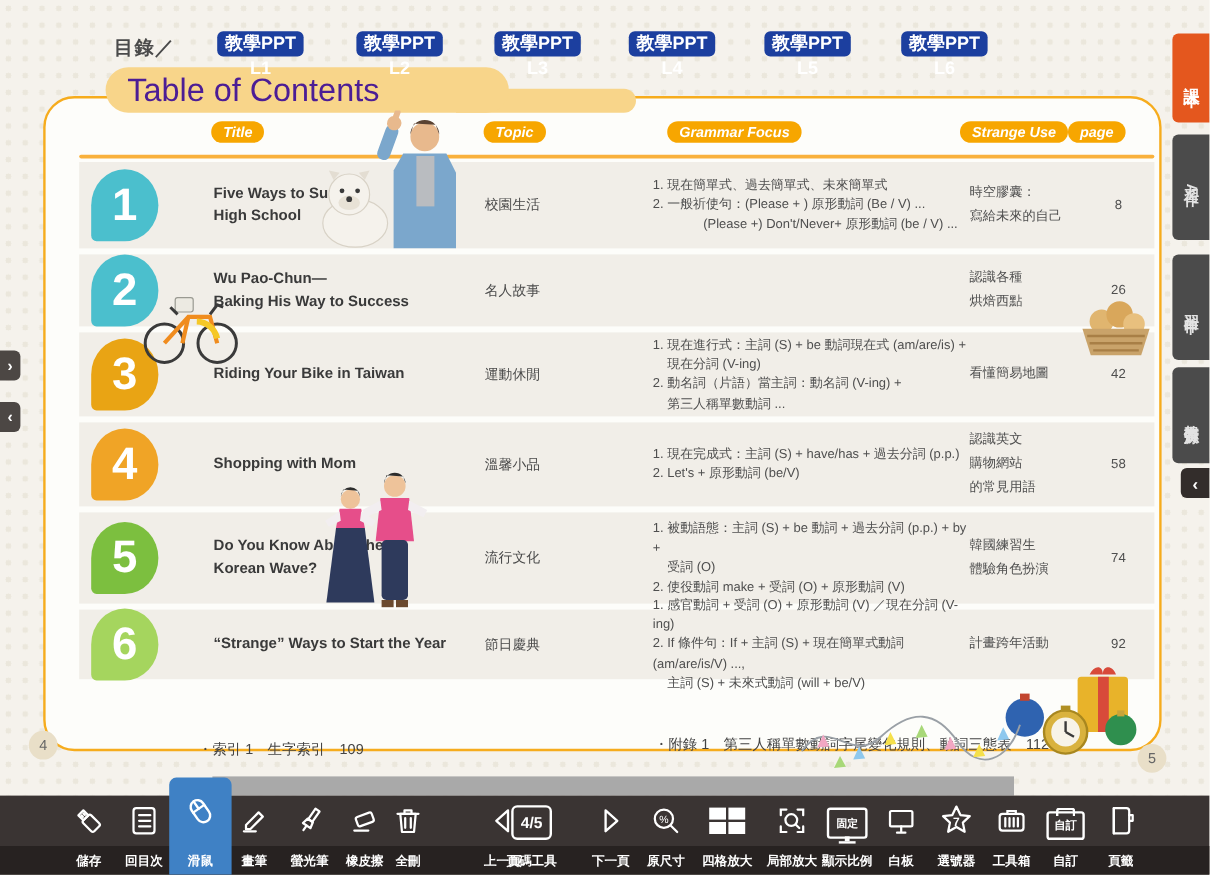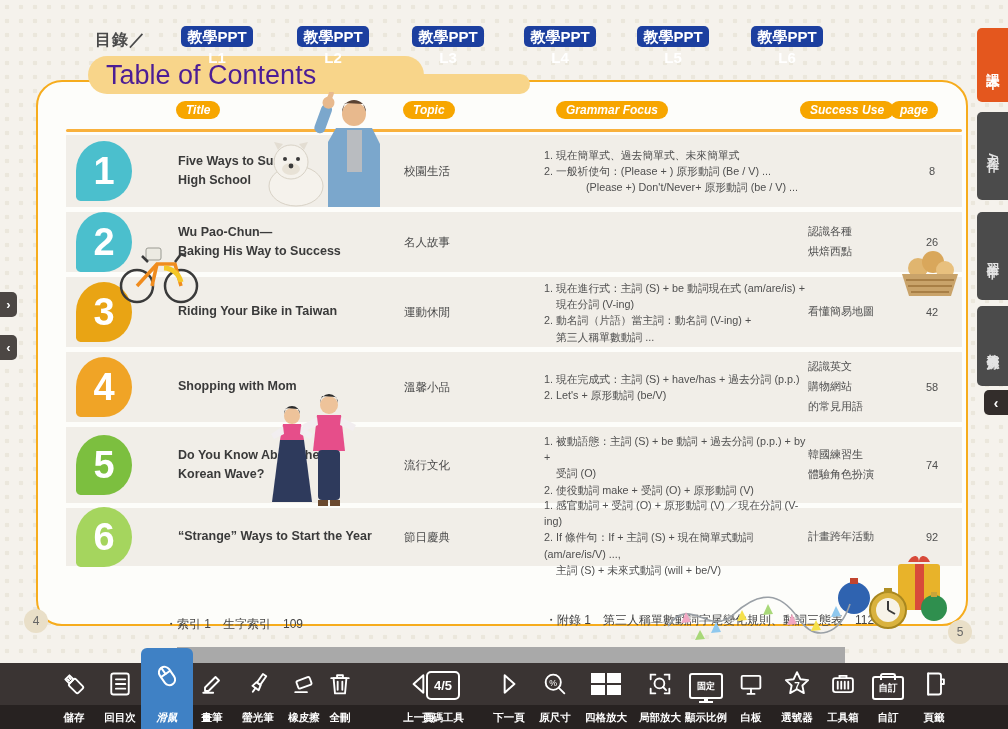"Success Use" div.abs { text: Success -> Strange }
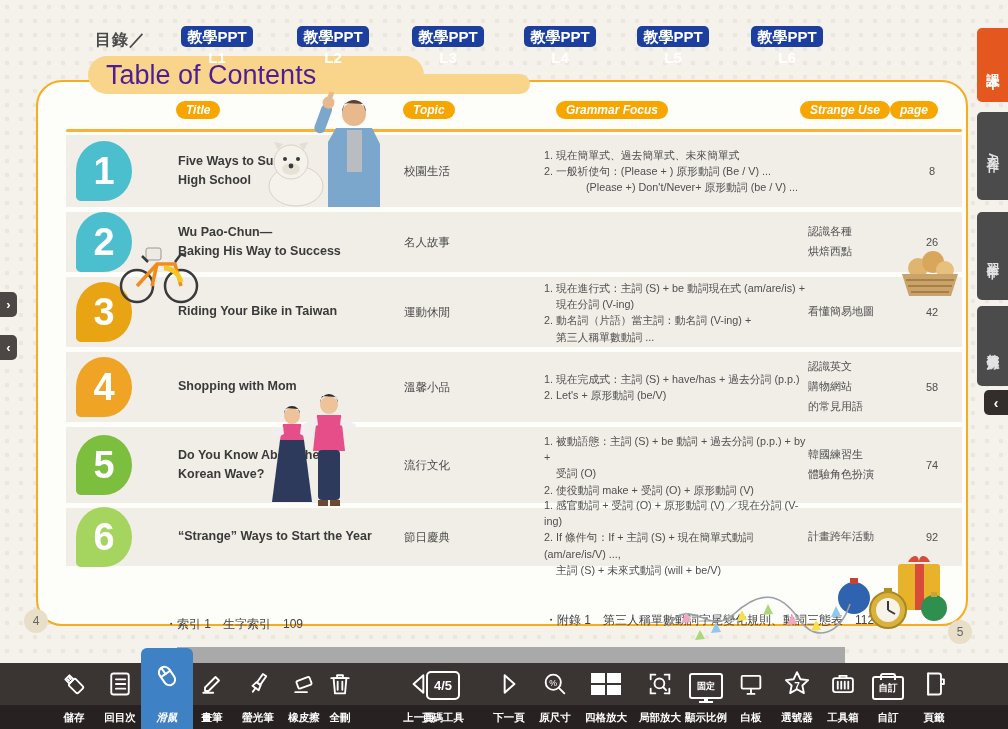"時空膠囊：" div.cell { html: none -> <div>時空膠囊： 寫給未來的自己</div> }
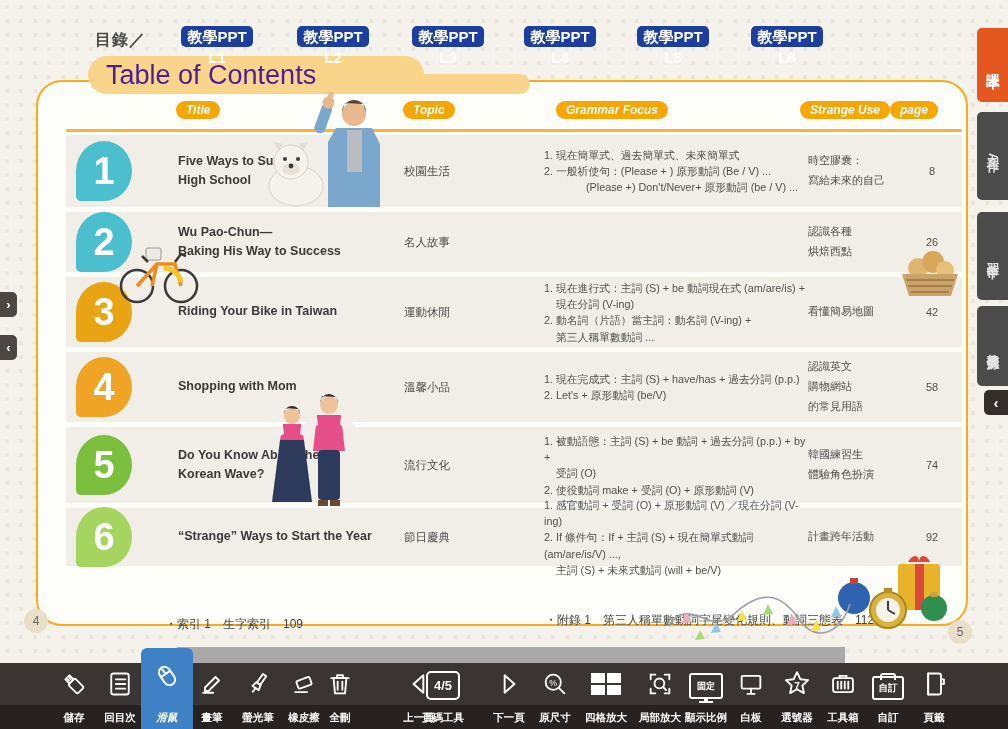"滑鼠" .mouse-tab { font-style: italic -> none }
